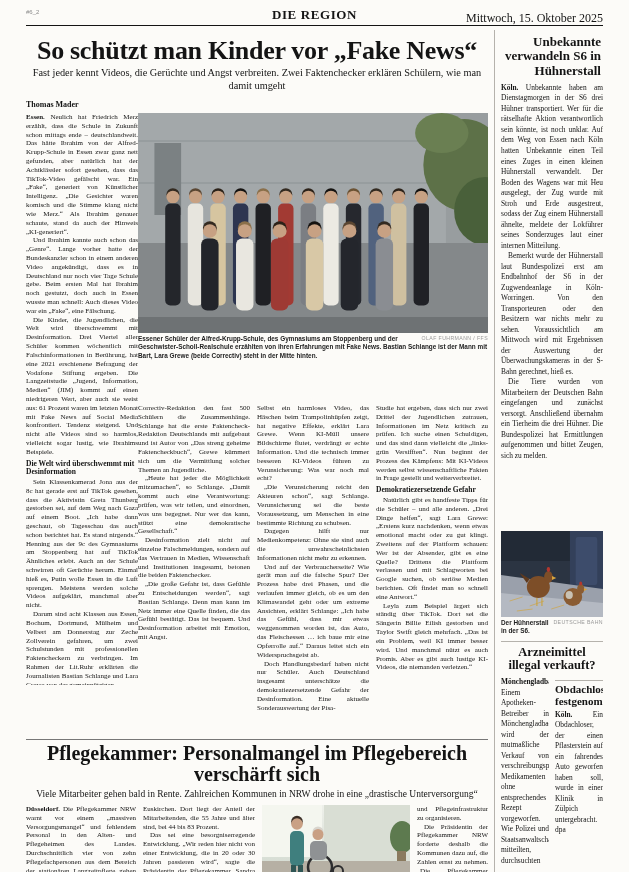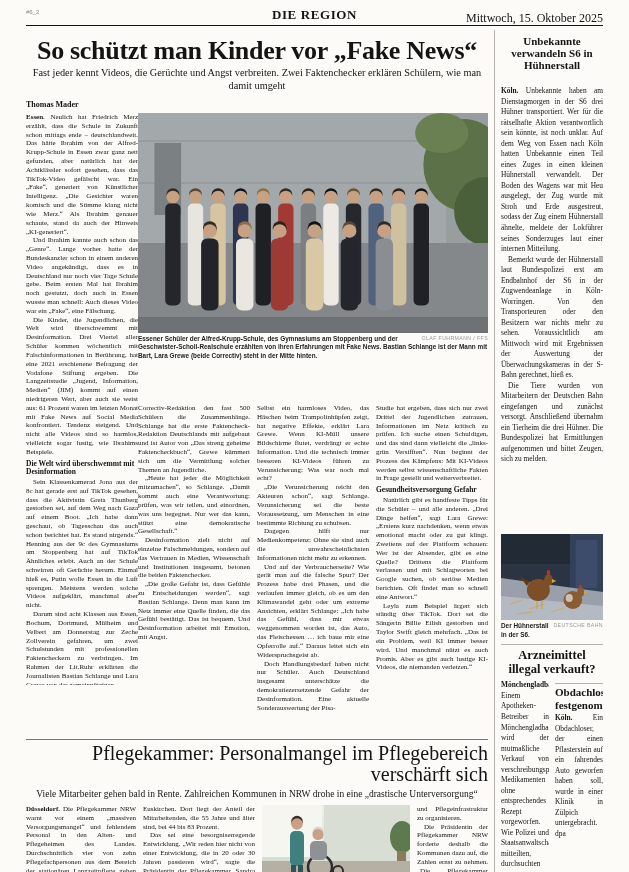"Unbekannte verwandeln S6 in Hühnerstall" .sb-head { font-size: 11px -> 13px; margin: 5px 2px 15px -> 5px 2px 5px; text-align: center -> right }
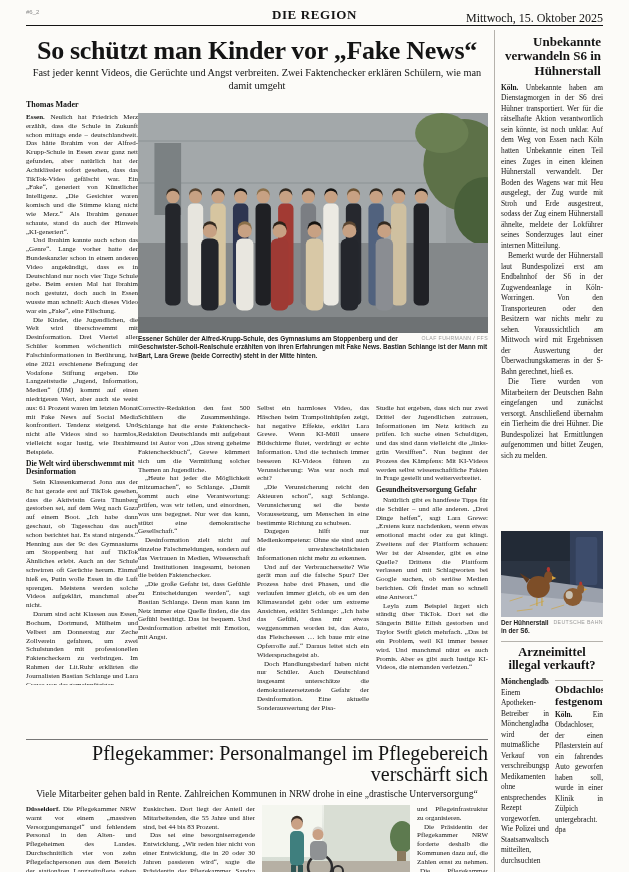"Gesundheitsversorgung Gefahr" h4.colsub { text: Gesundheitsversorgung -> Demokratiezersetzende }
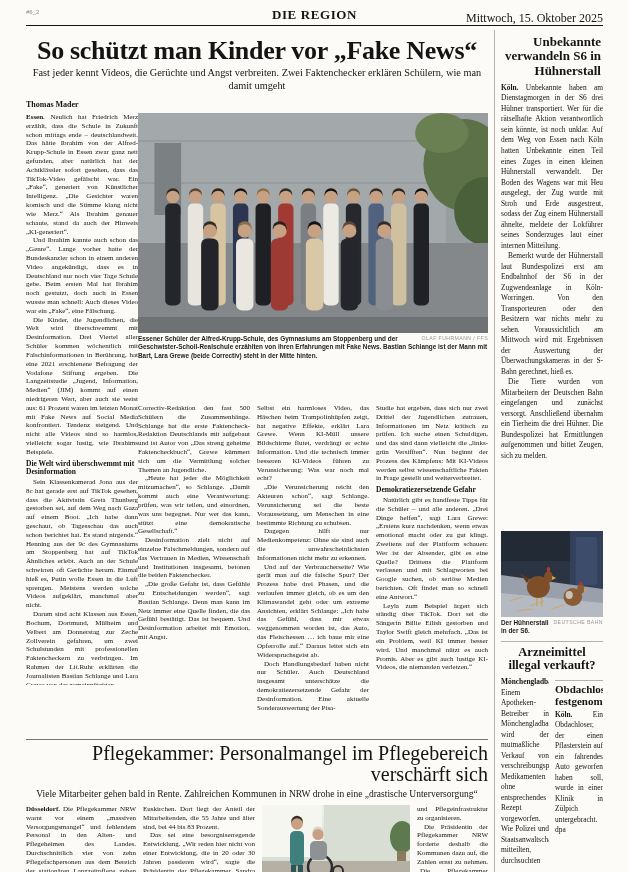"Pflegekammer: Personalmangel im" .care-head { font-weight: 400 -> 700; text-align: right -> center }
